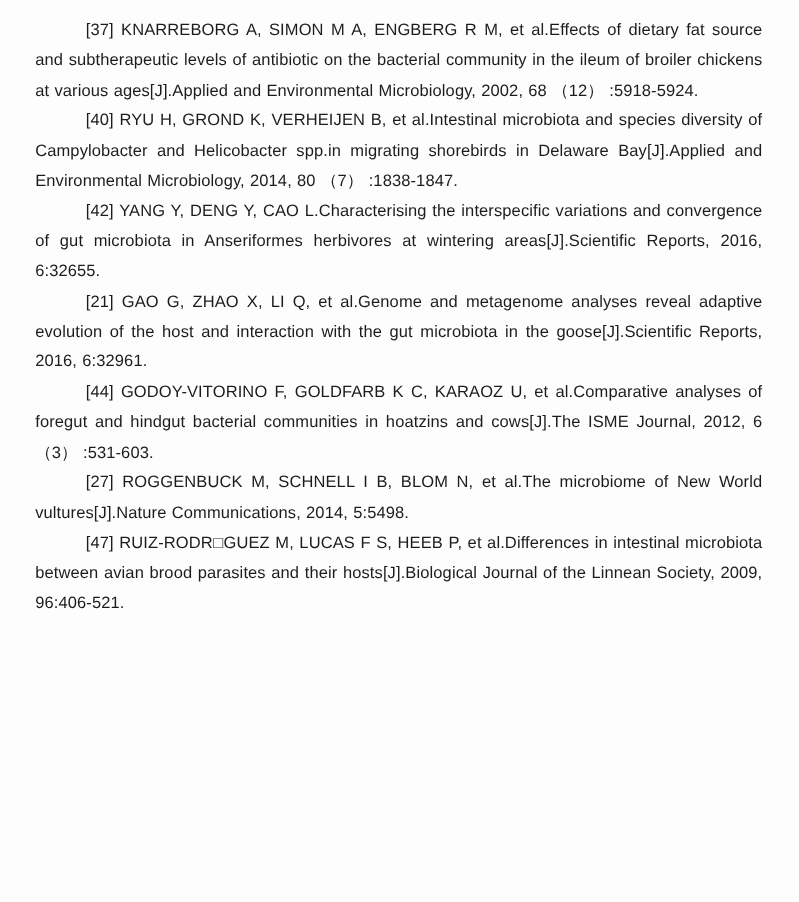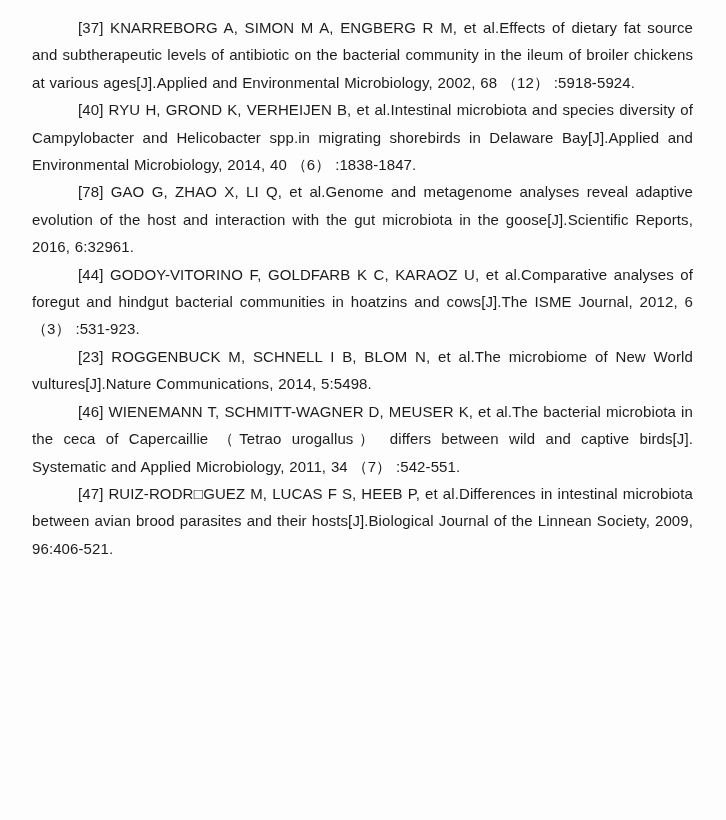"[40] RYU H, GROND K," p.ref { text: 40 （6 -> 80 （7 }
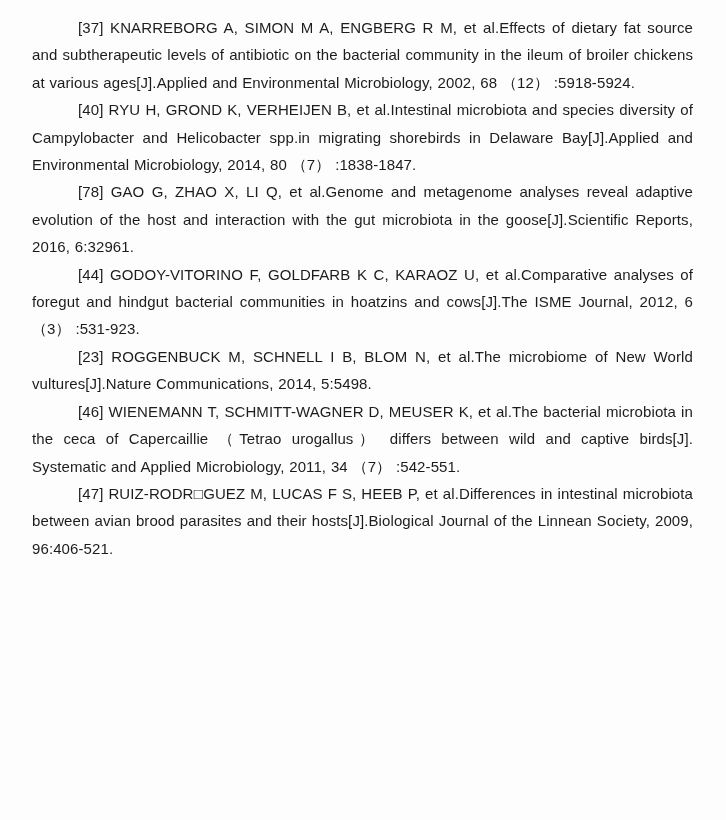"[42] YANG Y, DENG Y," p.ref { html: none -> <p>[42] YANG Y, DENG Y, CAO L.Characterising the interspecific variations and convergence of gut microbiota in Anseriformes herbivores at wintering areas[J].Scientific Reports, 2016, 6:32655.</p> }
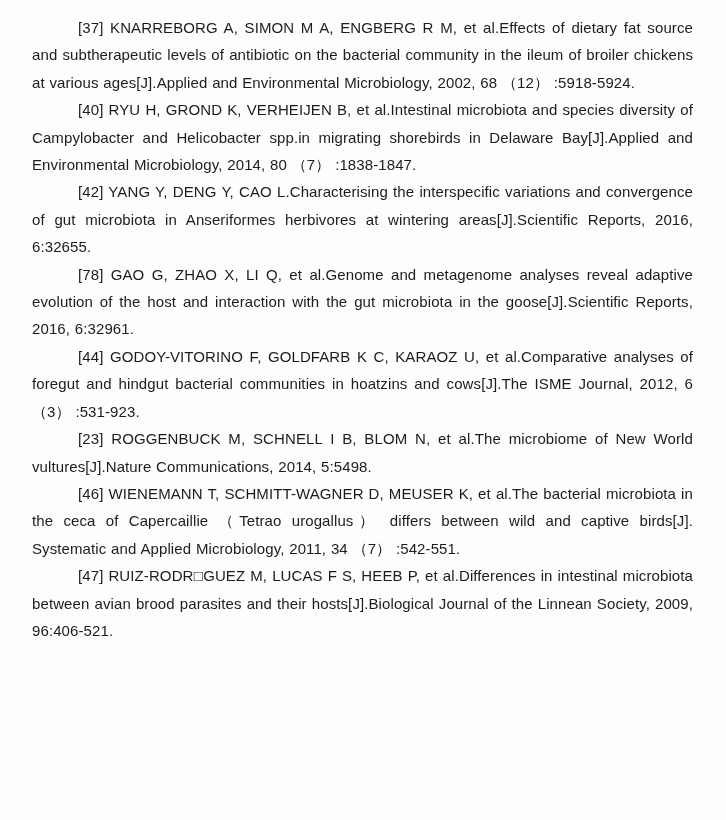"[78] GAO G, ZHAO X," p.ref { text: 78 -> 21 }
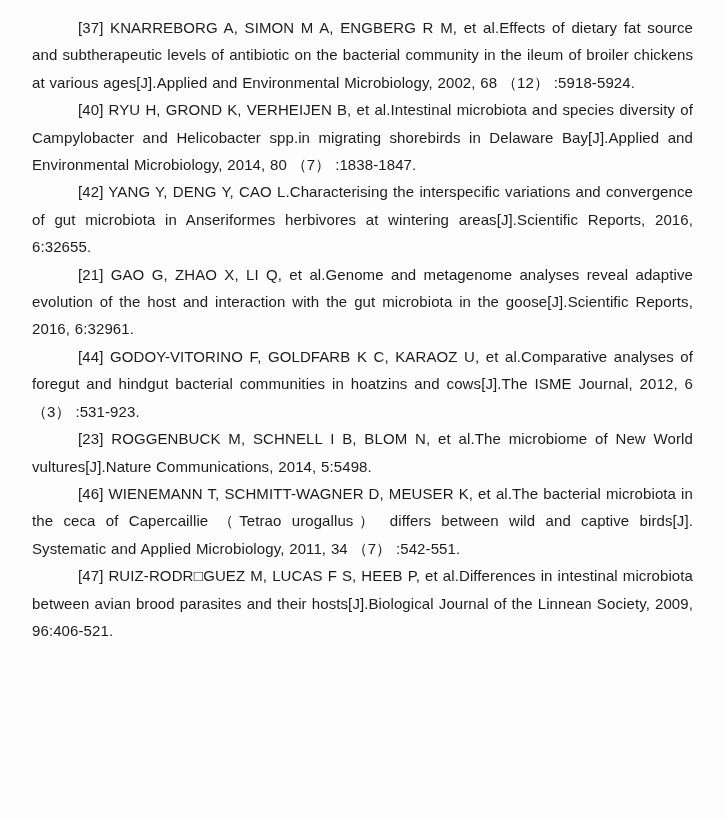"[44] GODOY-VITORINO F, GOLDFARB K" p.ref { text: :531-923 -> :531-603 }
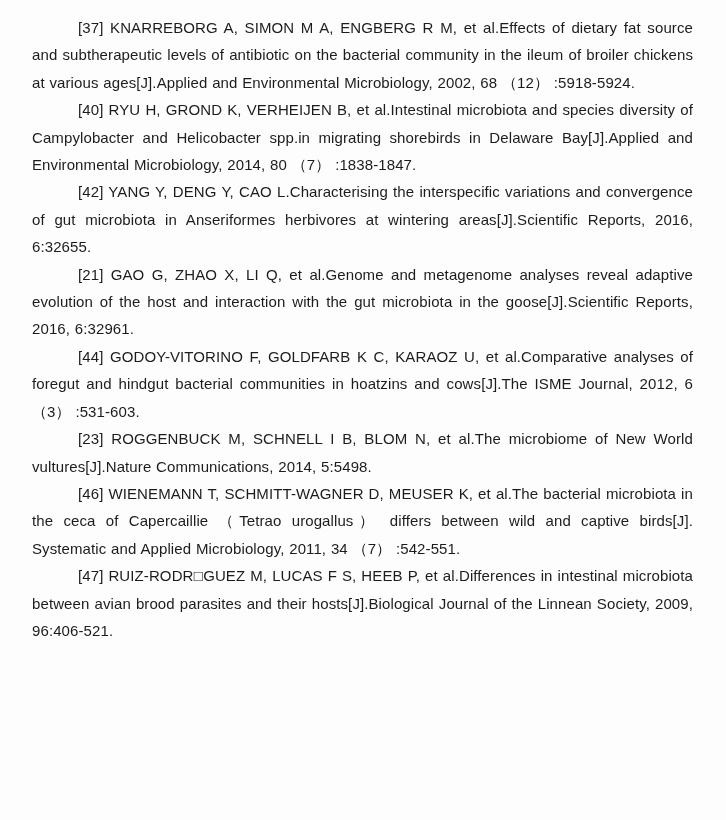"[23] ROGGENBUCK M, SCHNELL I" p.ref { text: 23 -> 27 }
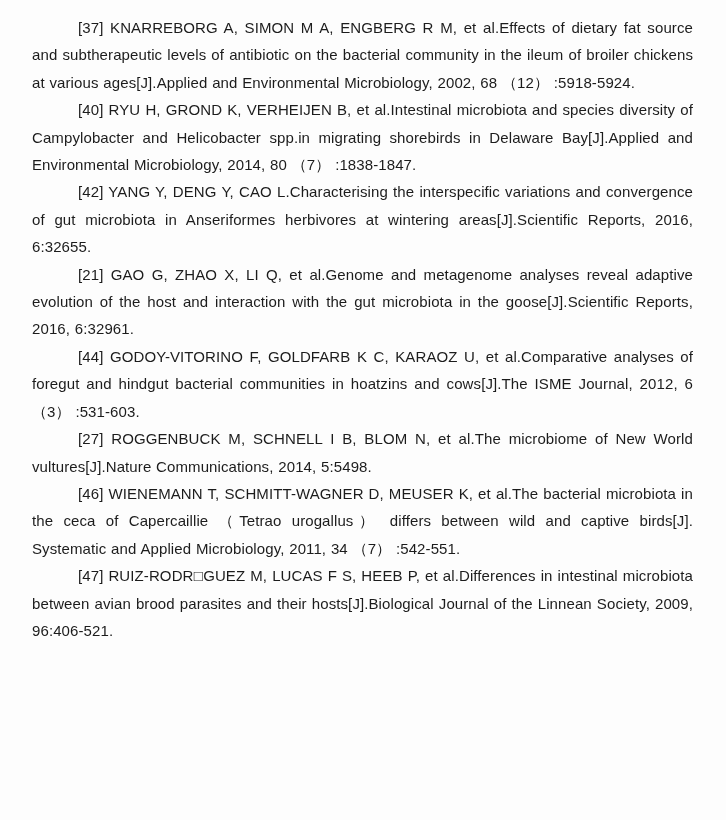"[46] WIENEMANN T, SCHMITT-WAGNER D," p.ref { html: <p>[46] WIENEMANN T, SCHMITT-WAGNER D, MEUSER K, et al.The bacterial microbiota in the ceca of Capercaillie （Tetrao urogallus） differs between wild and captive birds[J]. Systematic and Applied Microbiology, 2011, 34 （7） :542-551.</p> -> none }
